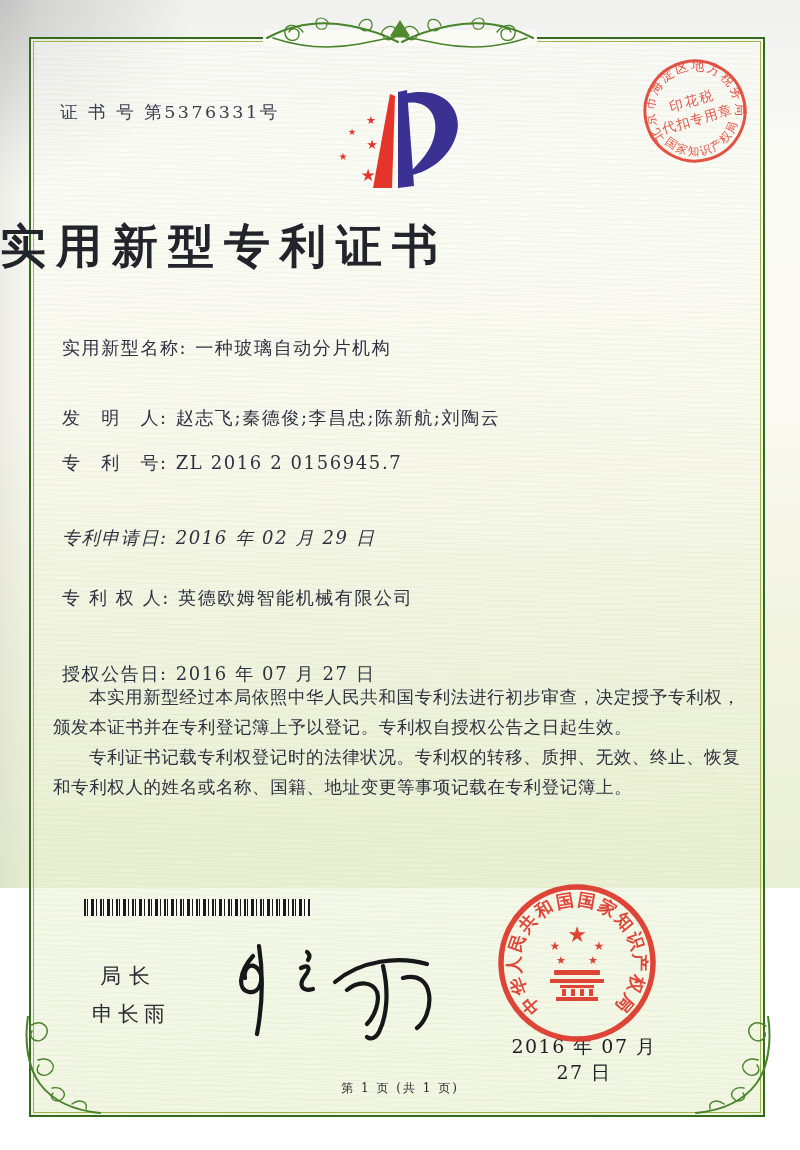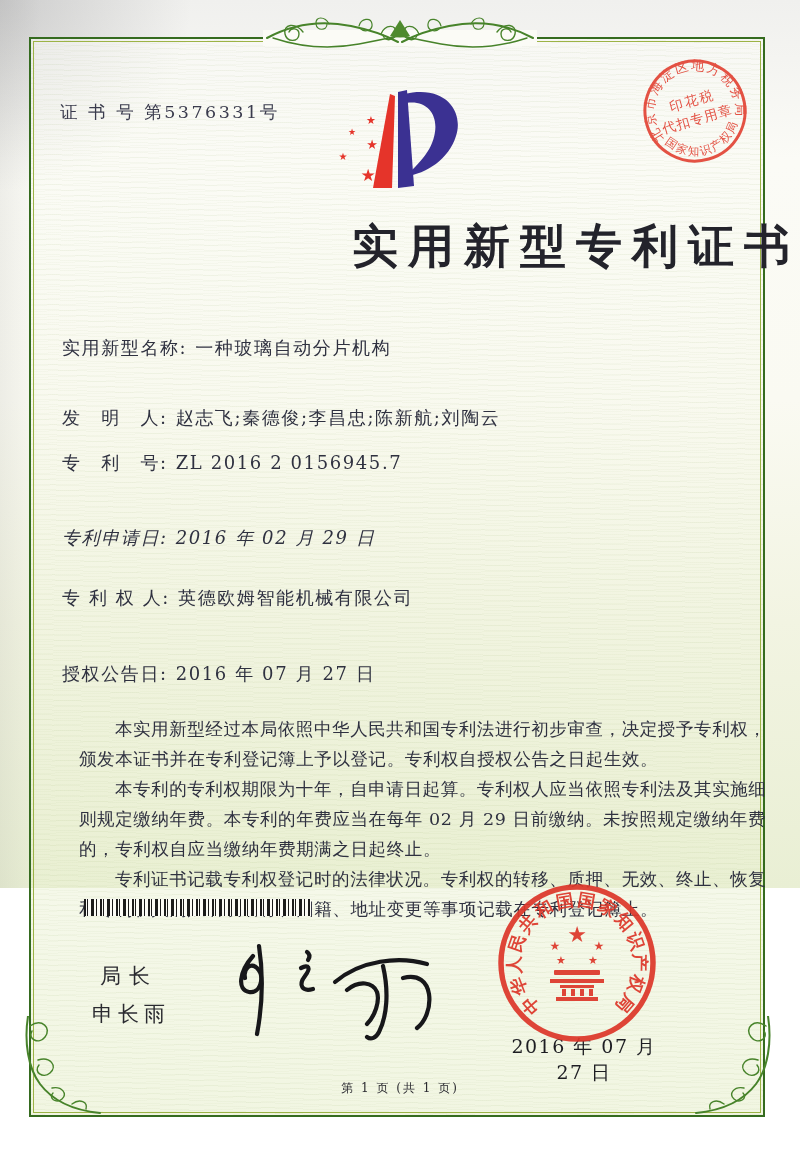"实用新型专利证书" .title { text-align: right -> left }
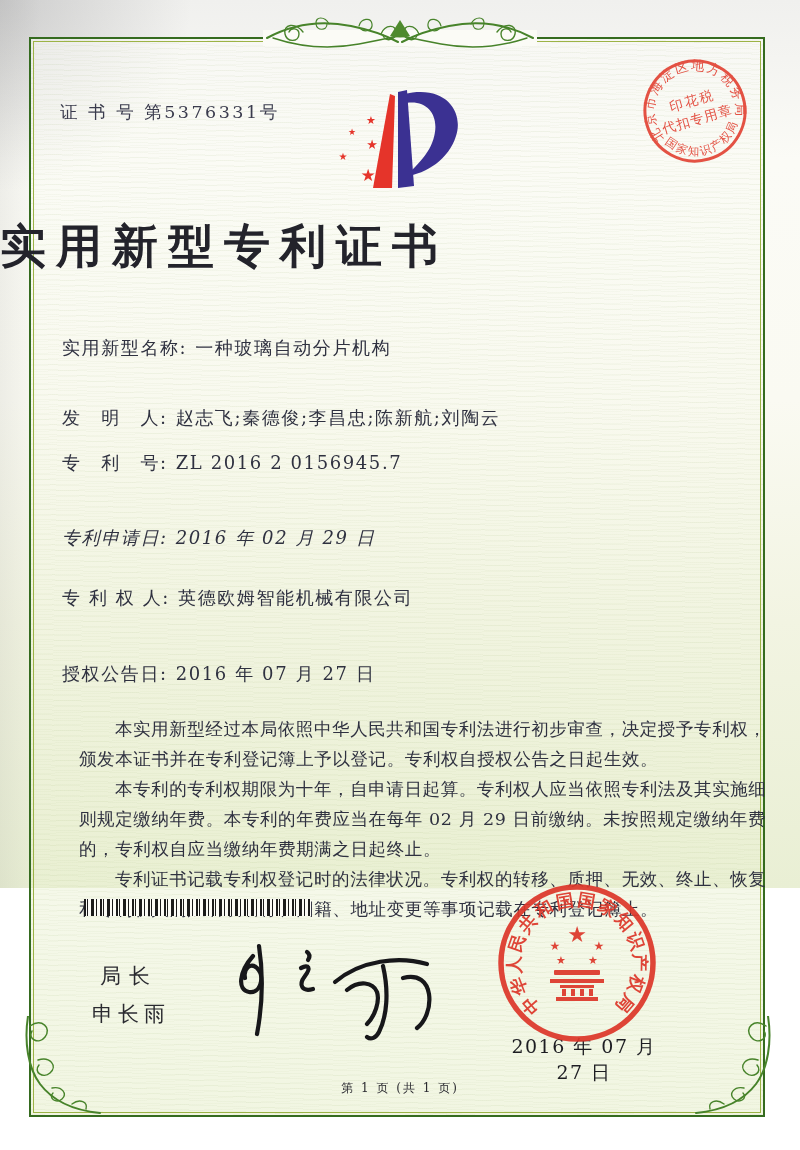"本实用新型经过本局依照中华人民共和国专利法进行初步审查，决定授予专利权，颁发本证" .bodytext { left: 79px -> 53px; margin-top: 32px -> none }
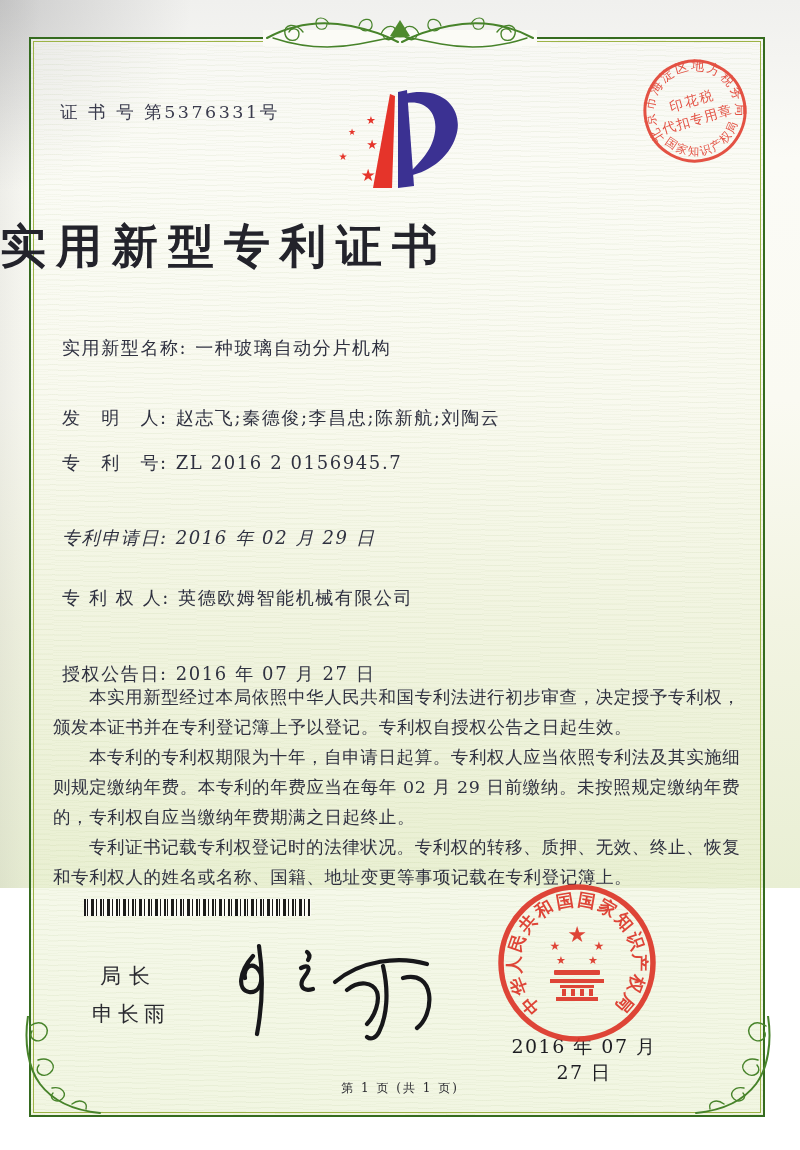"本专利的专利权期限为十年，自申请日起算。专利权人应当依照专利法及其实施细则规定缴" p { html: <p>本专利的专利权期限为十年，自申请日起算。专利权人应当依照专利法及其实施细则规定缴纳年费。本专利的年费应当在每年 02 月 29 日前缴纳。未按照规定缴纳年费的，专利权自应当缴纳年费期满之日起终止。</p> -> none }
